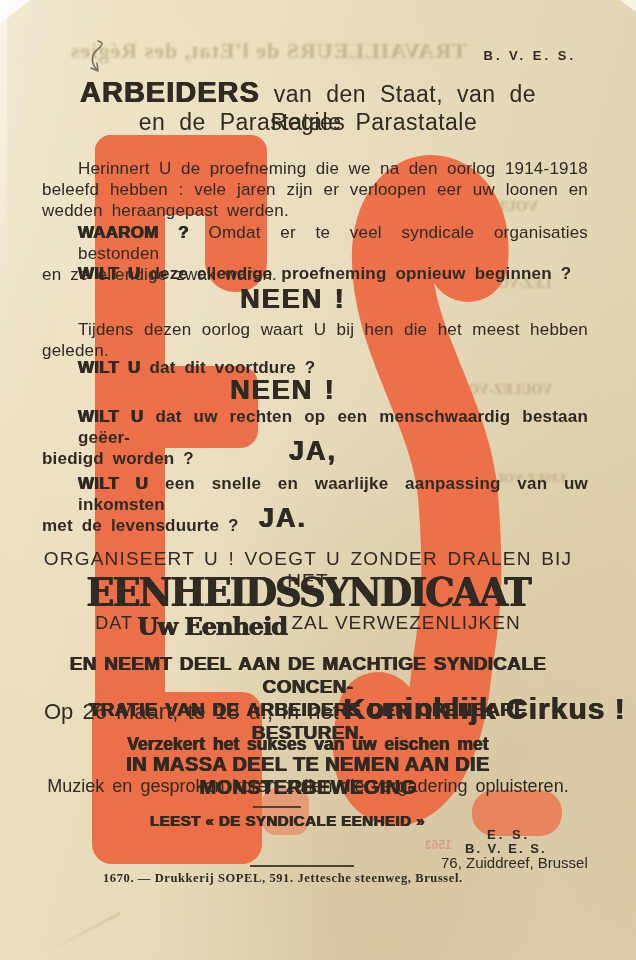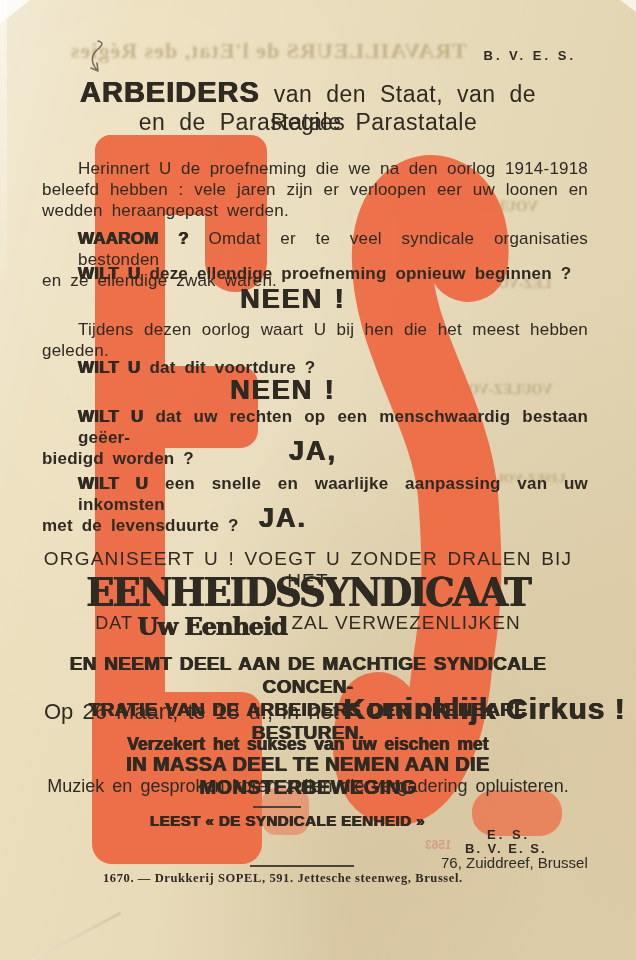"WAAROM ? Omdat er te" div.abs { margin-top: 6px -> none }
